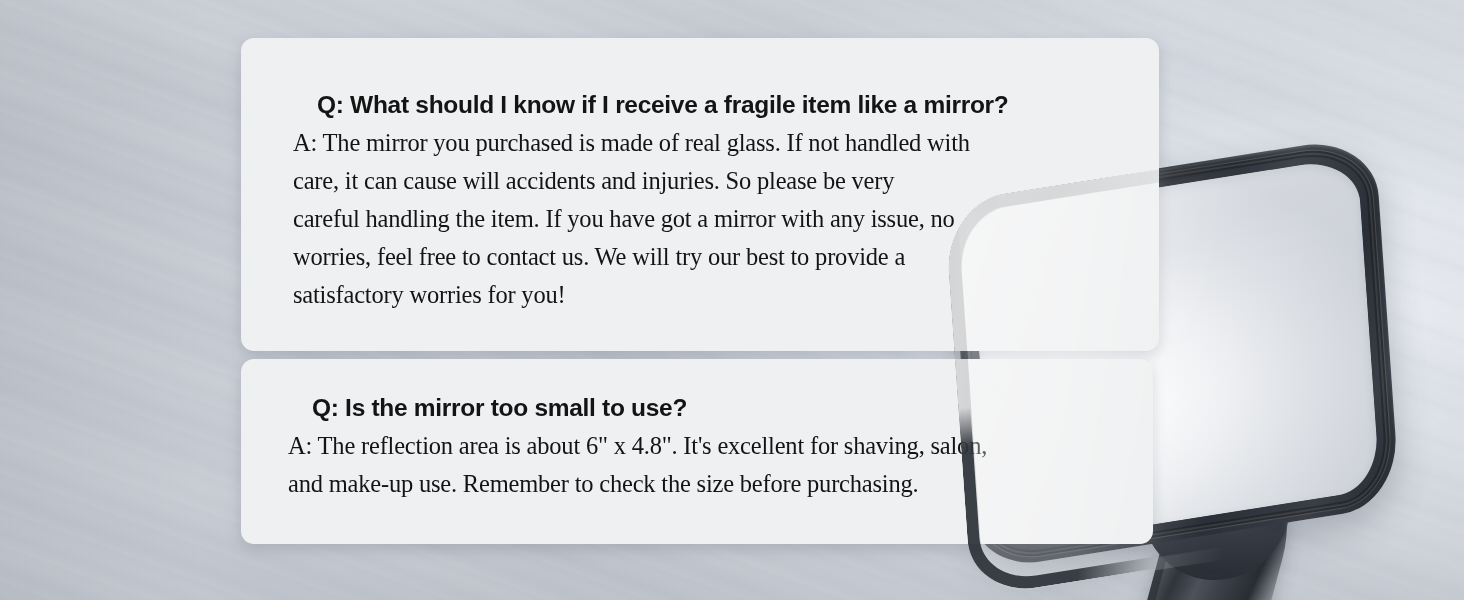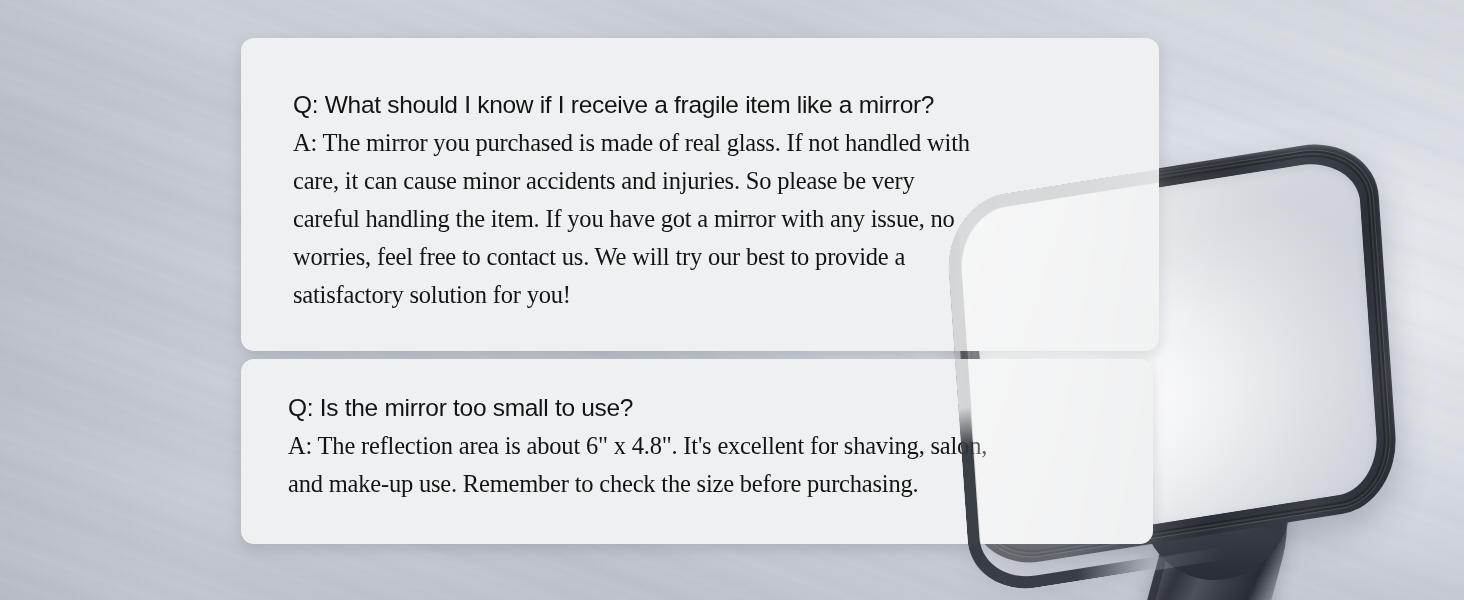"Q: What should I know" .qa-line.q { font-weight: normal -> bold; margin-left: none -> 24px }
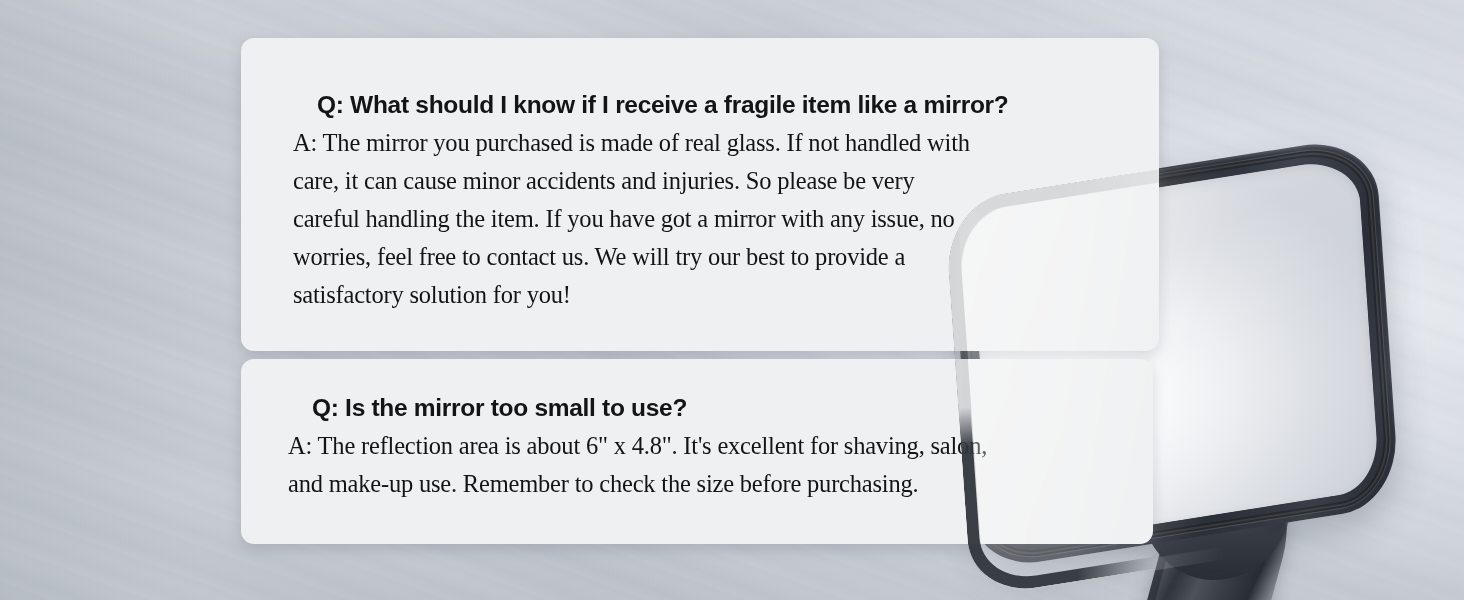"care, it can cause minor" div.qa-line { text: minor -> will }
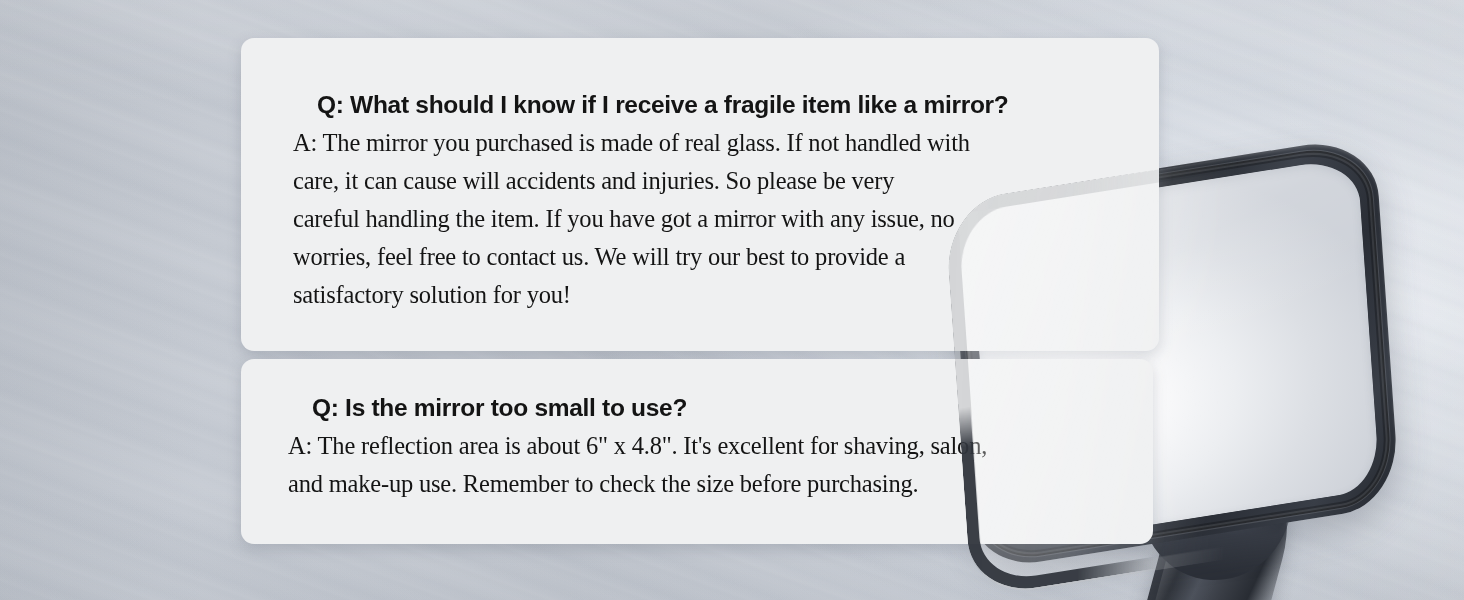"satisfactory solution for you!" div.qa-line { text: solution -> worries }
